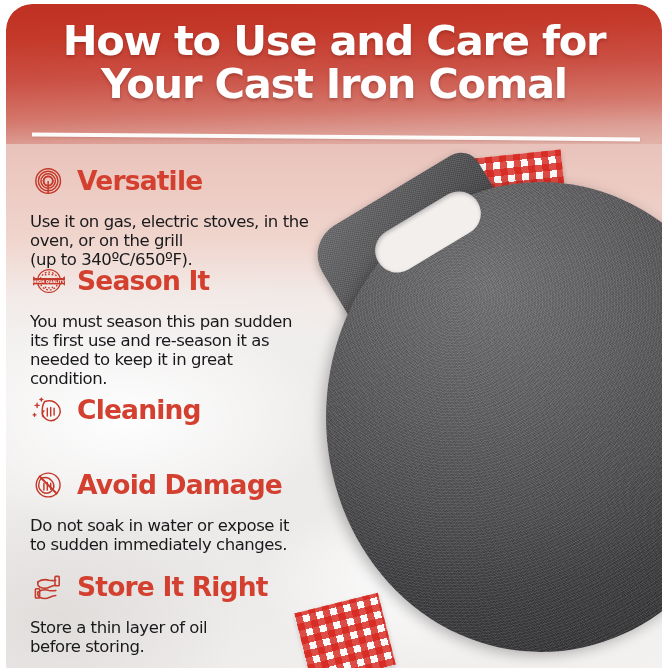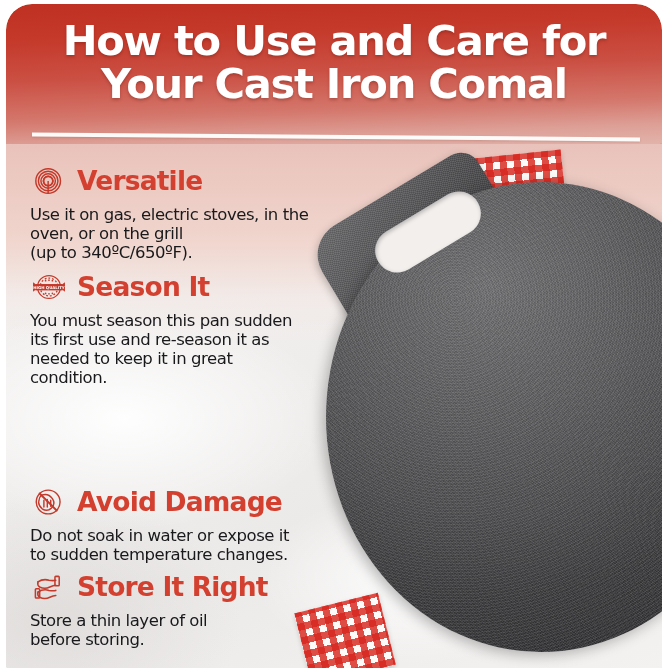"Use it on gas, electric" .sec-body { margin-top: 7px -> 14px }
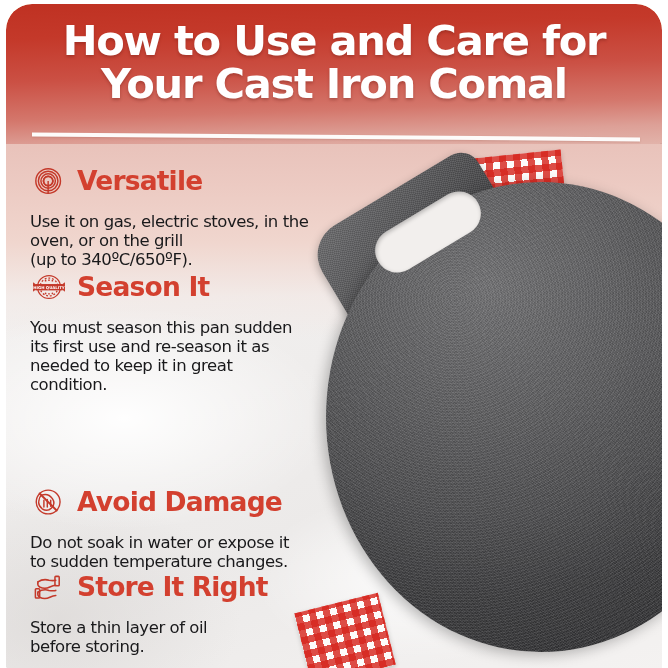"Season It" #sec-1 { top: 266px -> 260px }
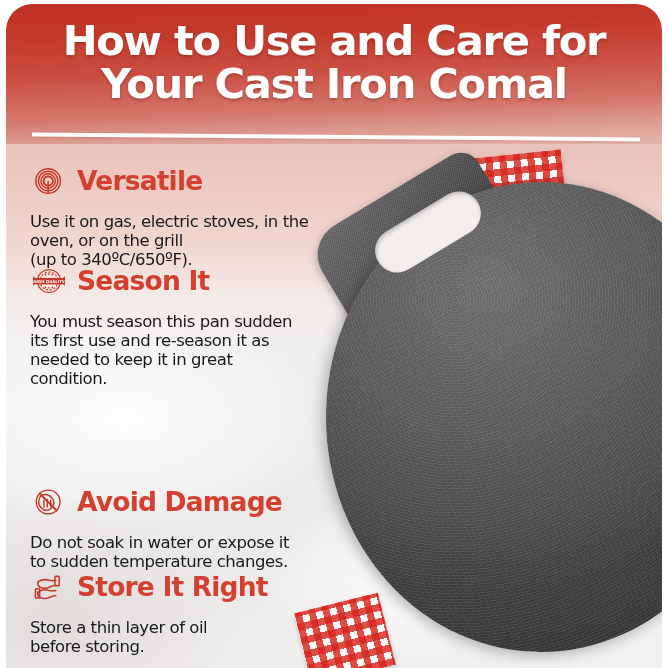"Cleaning" div.sec-head { html: none -> <div> <svg> <g> <path></path> <path></path> <path></path> </g> <g> <path></path> <path></path> <path></path> </g> </svg> <div>Cleaning</div> </div> }
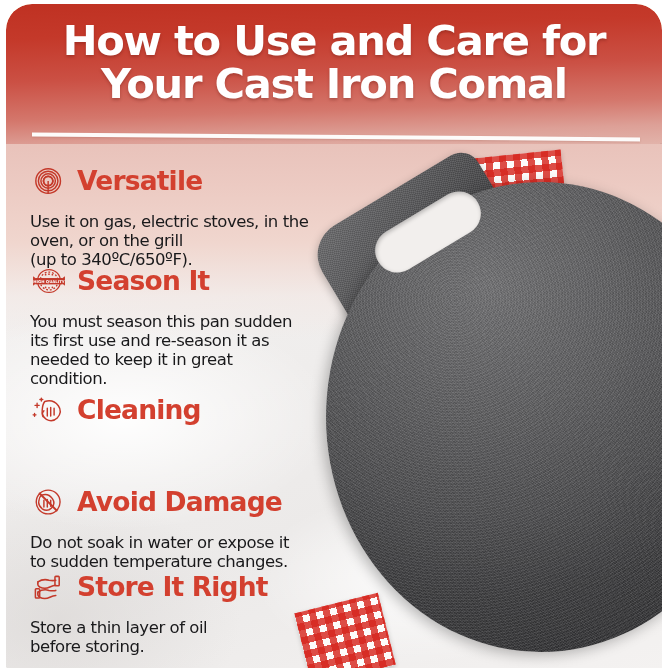"Avoid Damage" #sec-3 { top: 481px -> 464px }
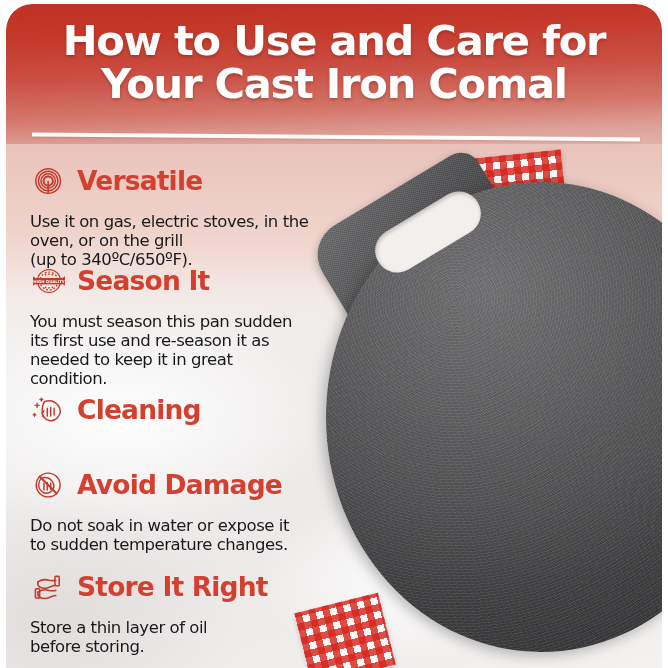"Do not soak in water" div.sec-body { text: temperature -> immediately }
